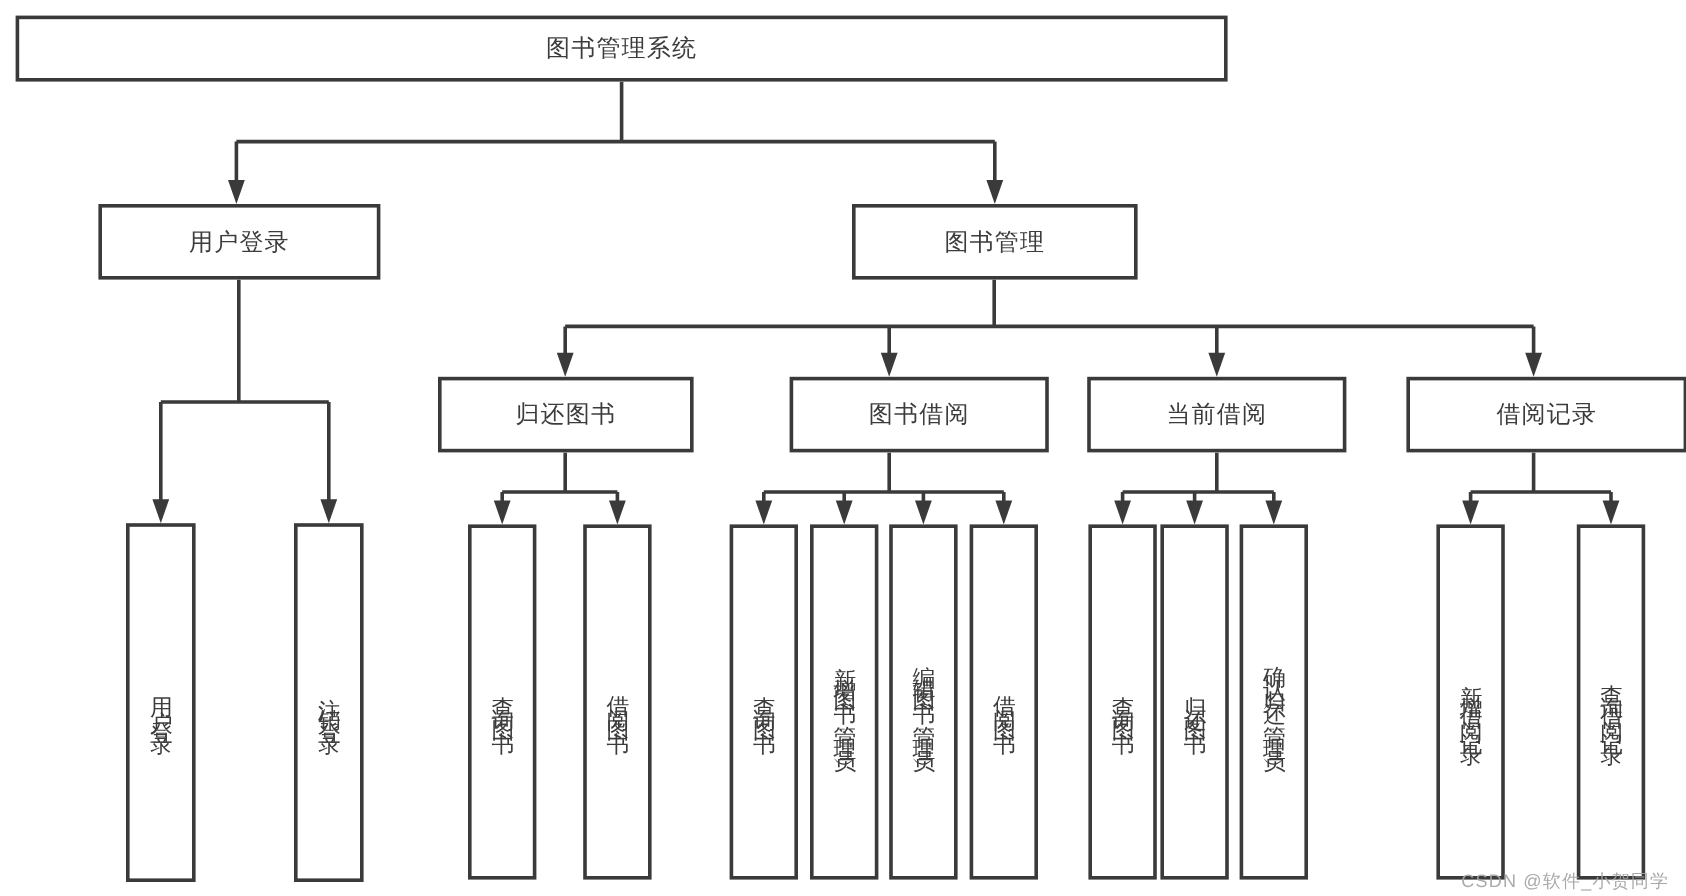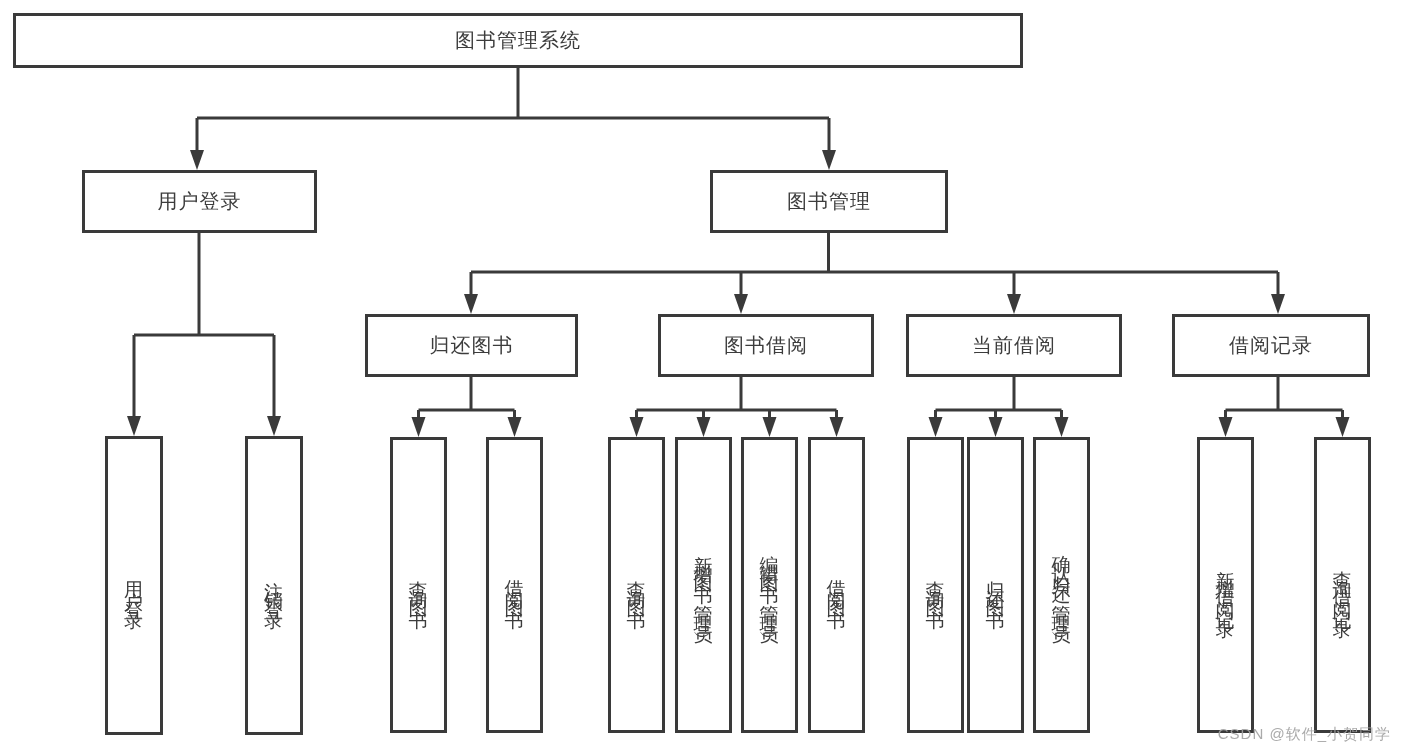"借阅记录" div.node { width: 198px -> 234px }
